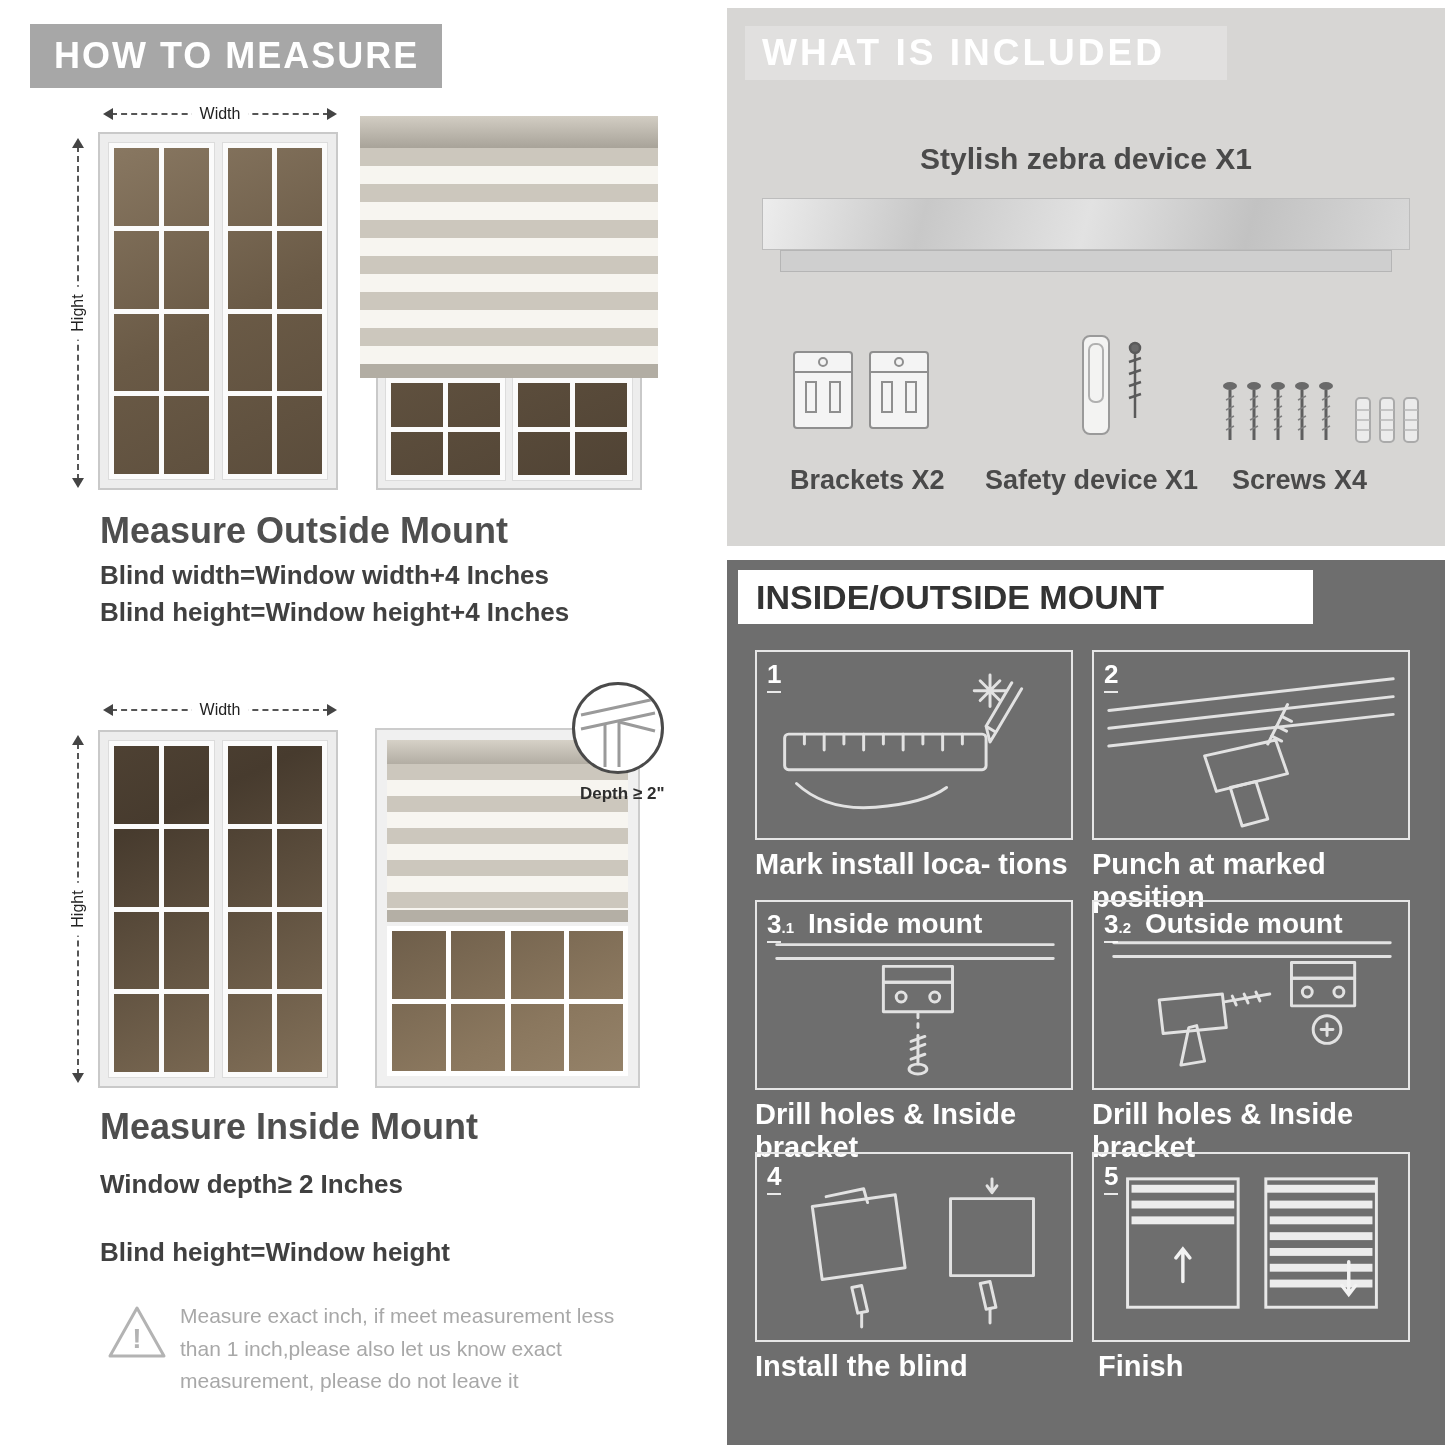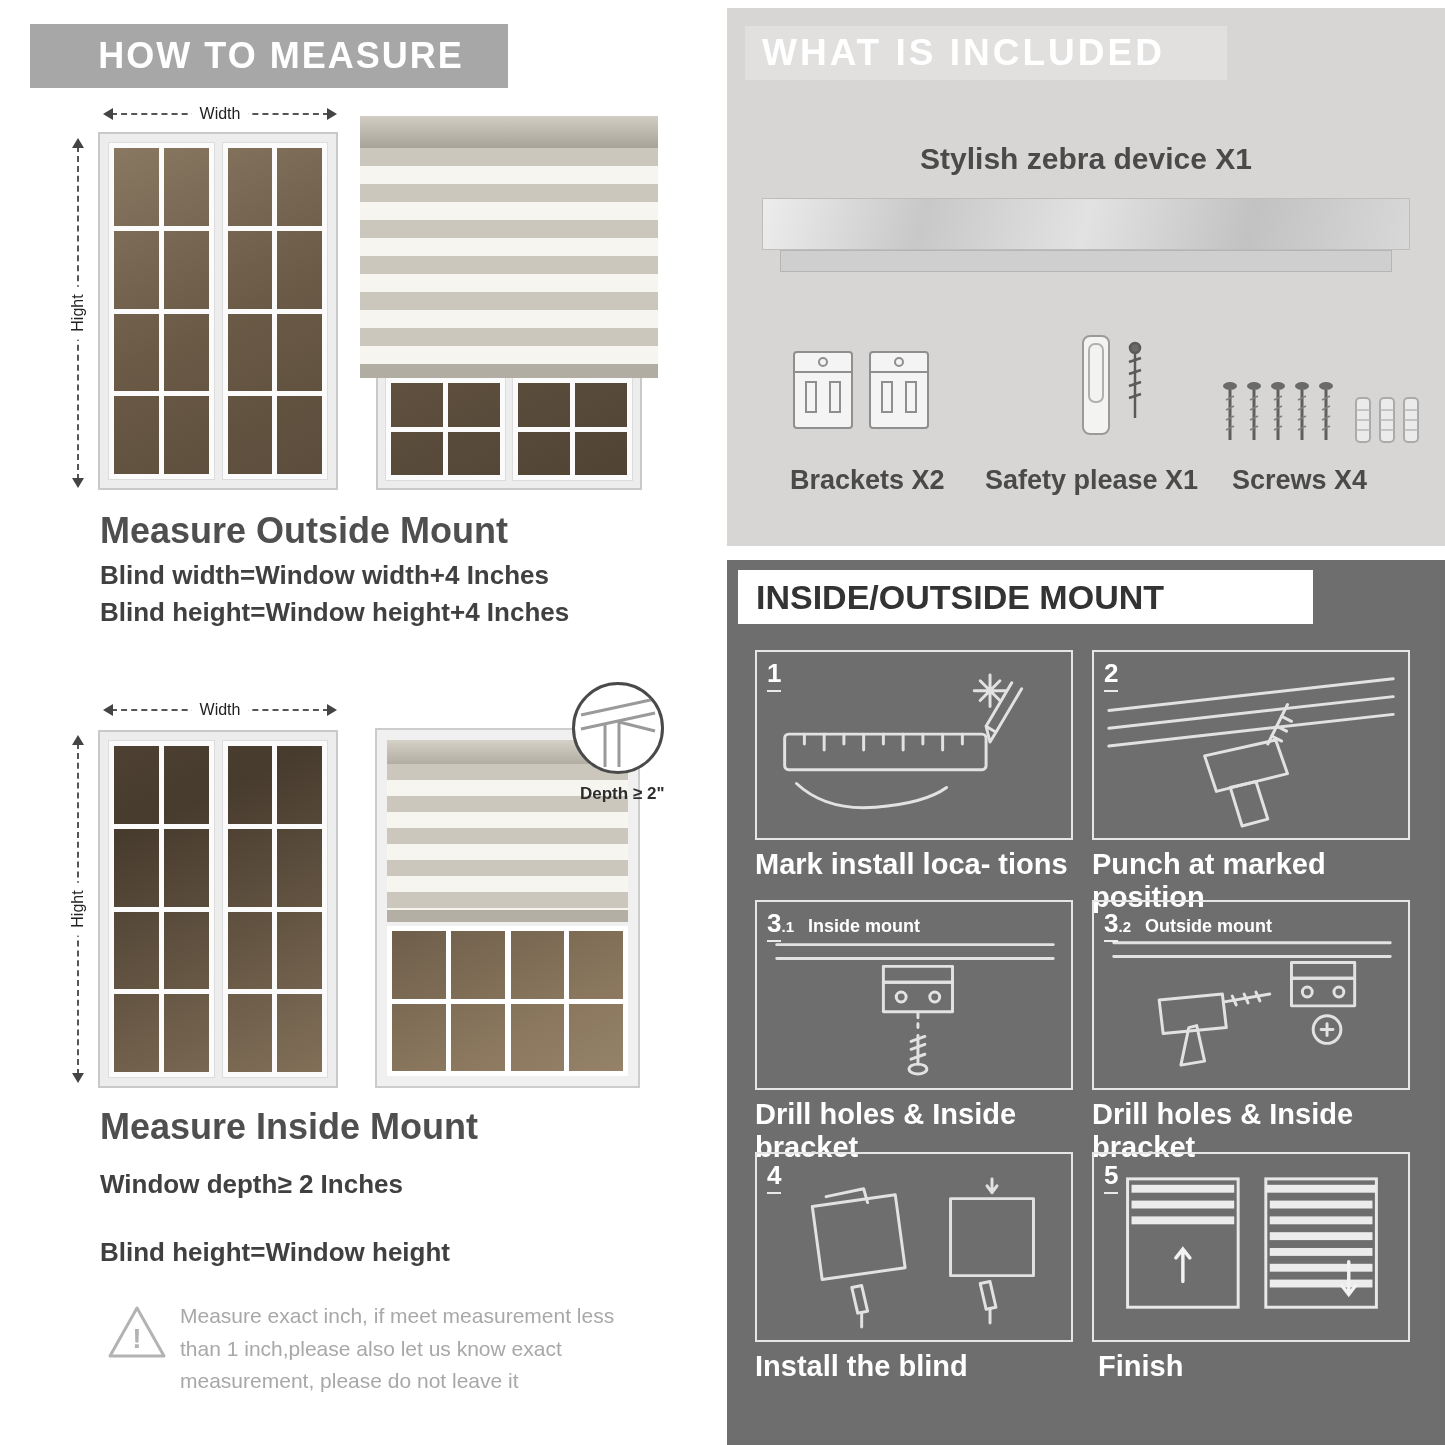"HOW TO MEASURE" .htm-header { text-align: center -> none; width: 478px -> 412px }
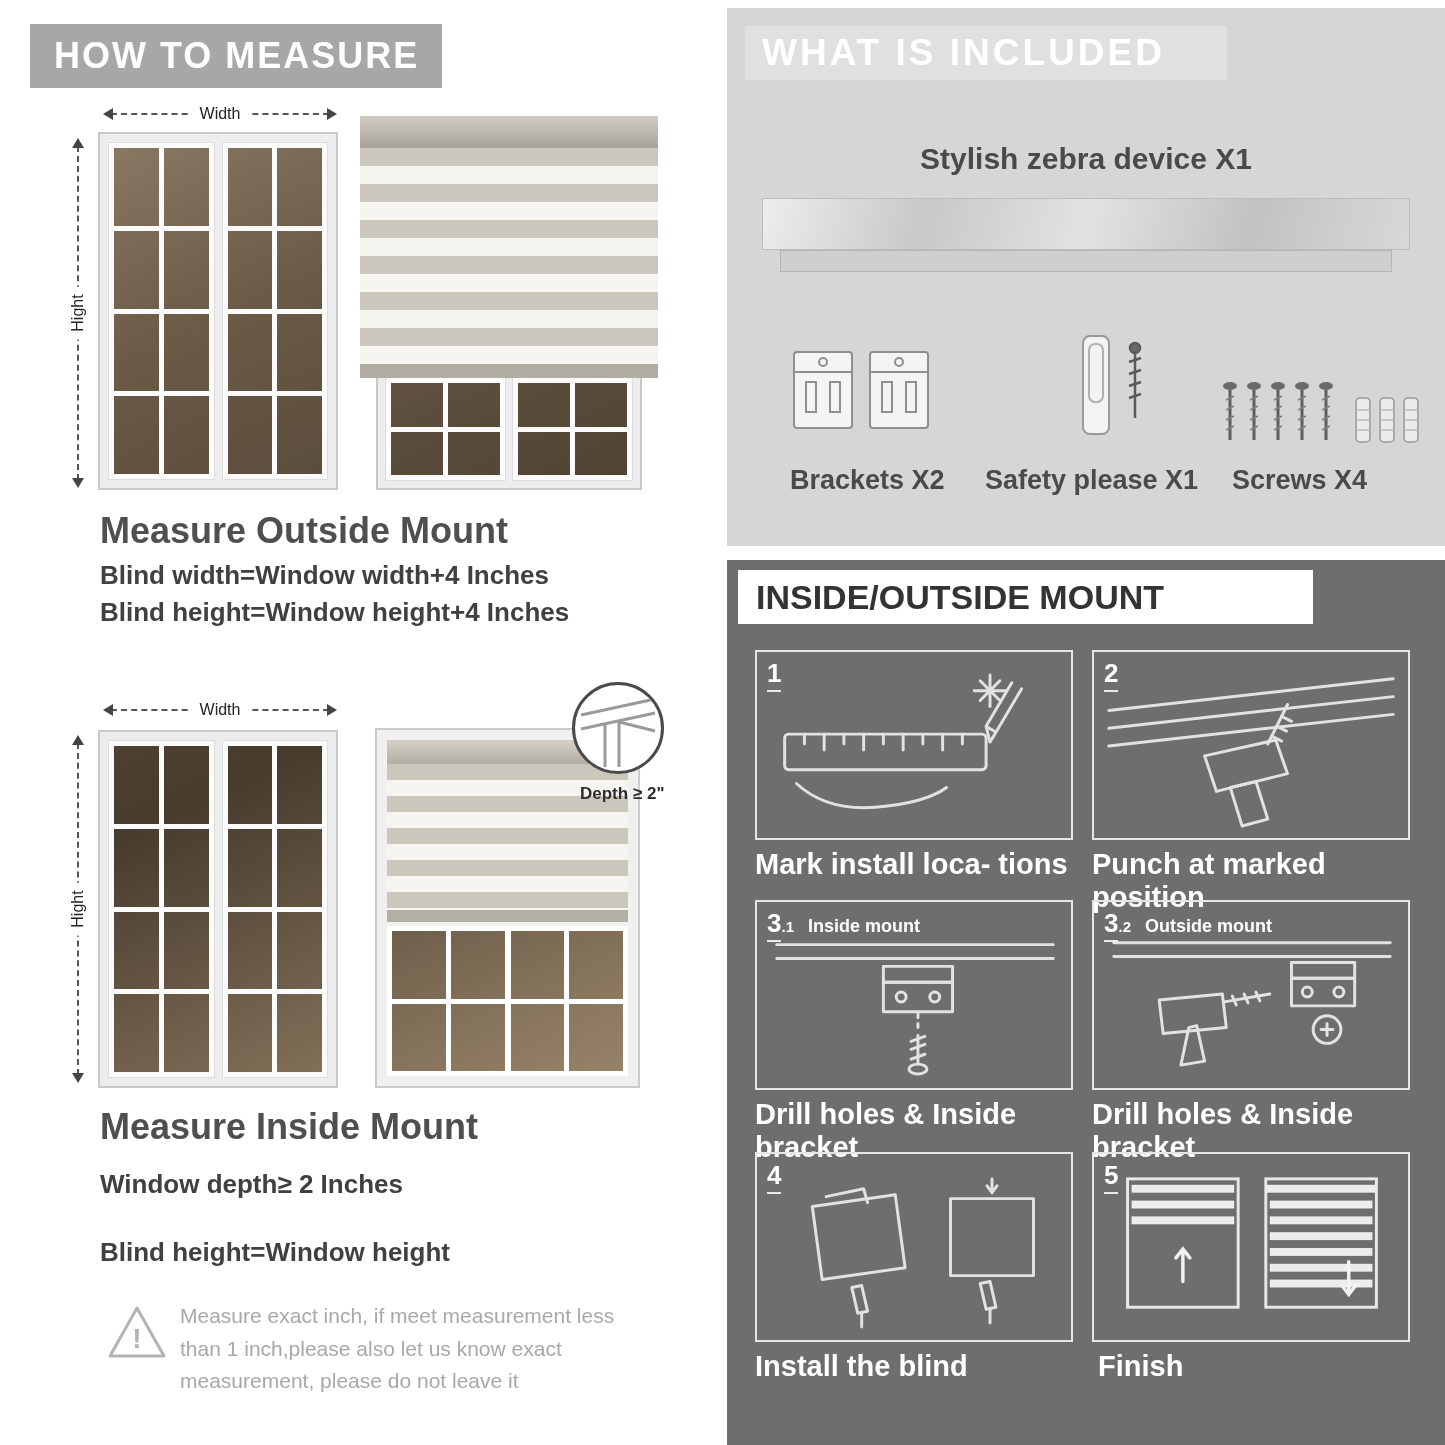"Safety please X1" div.abs { text: please -> device }
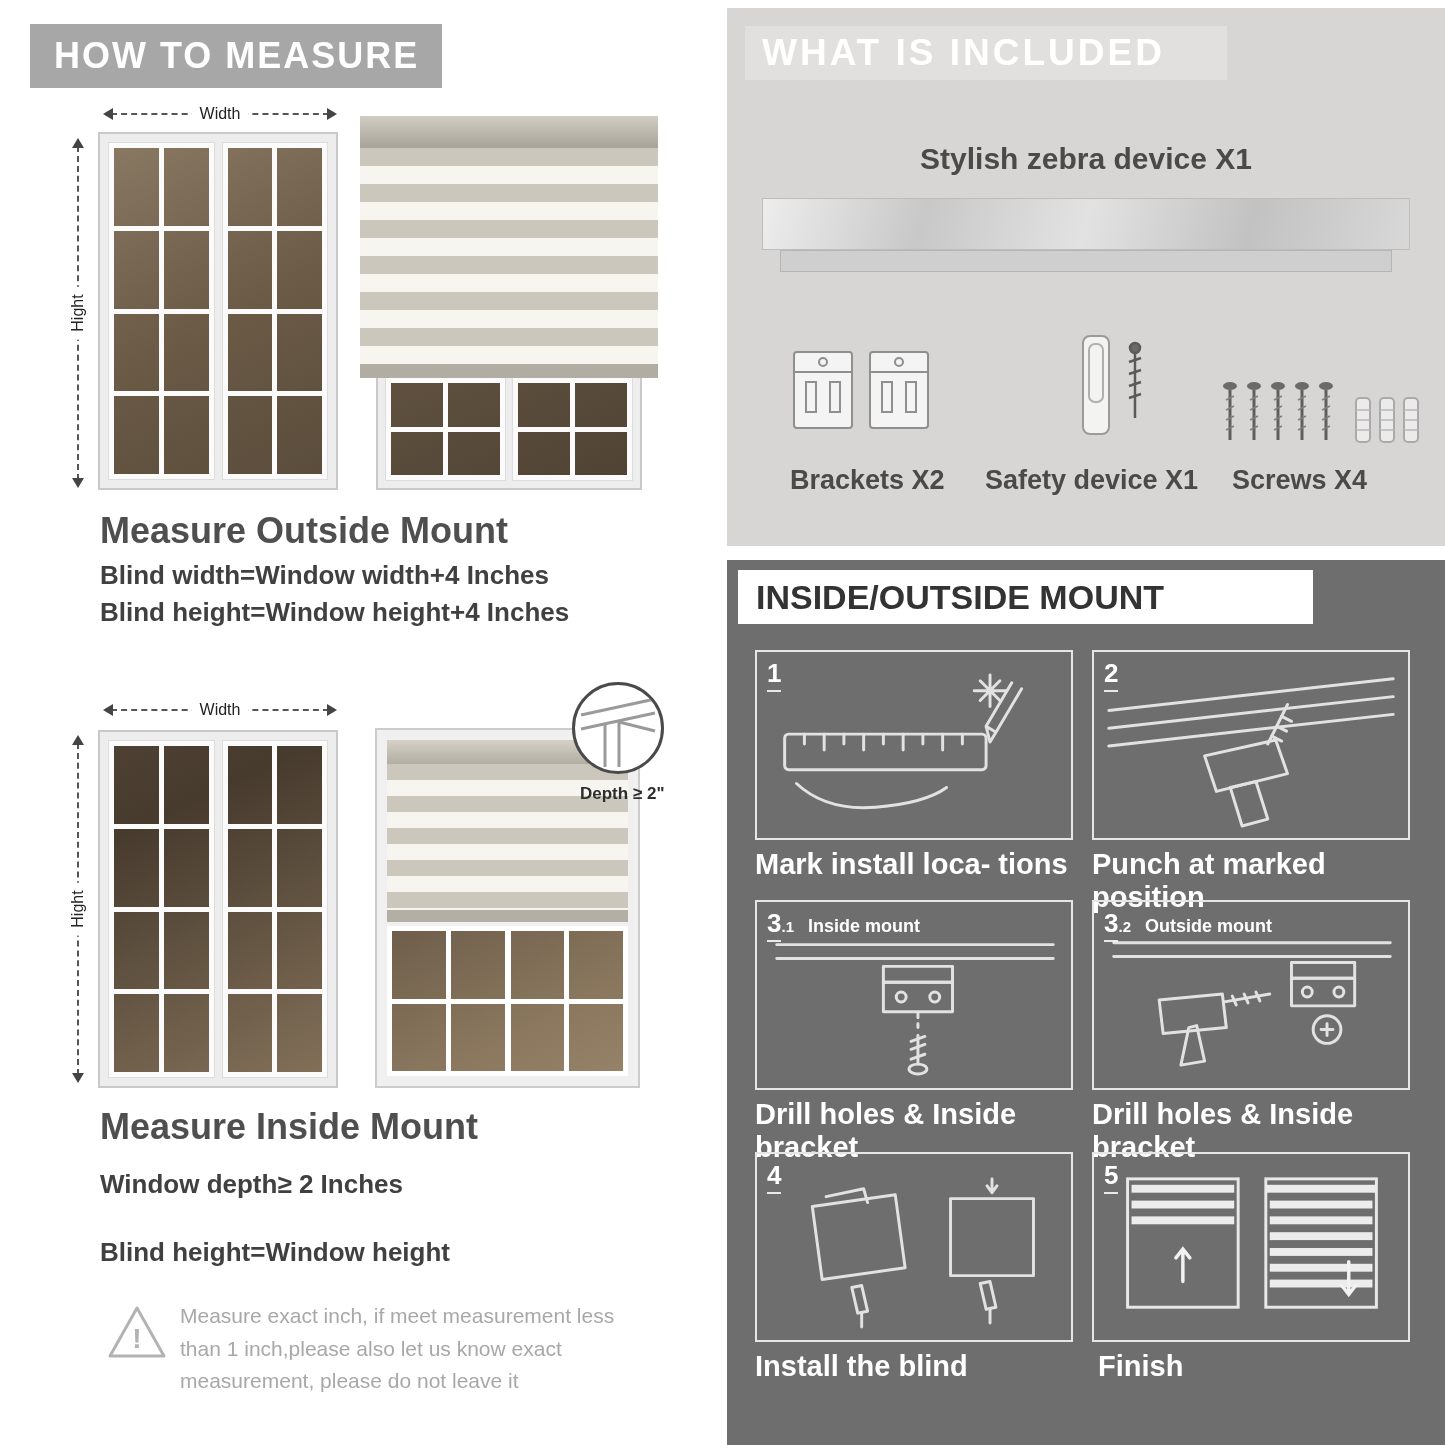"Inside mount" .step-num .st { font-size: 18px -> 28px }
